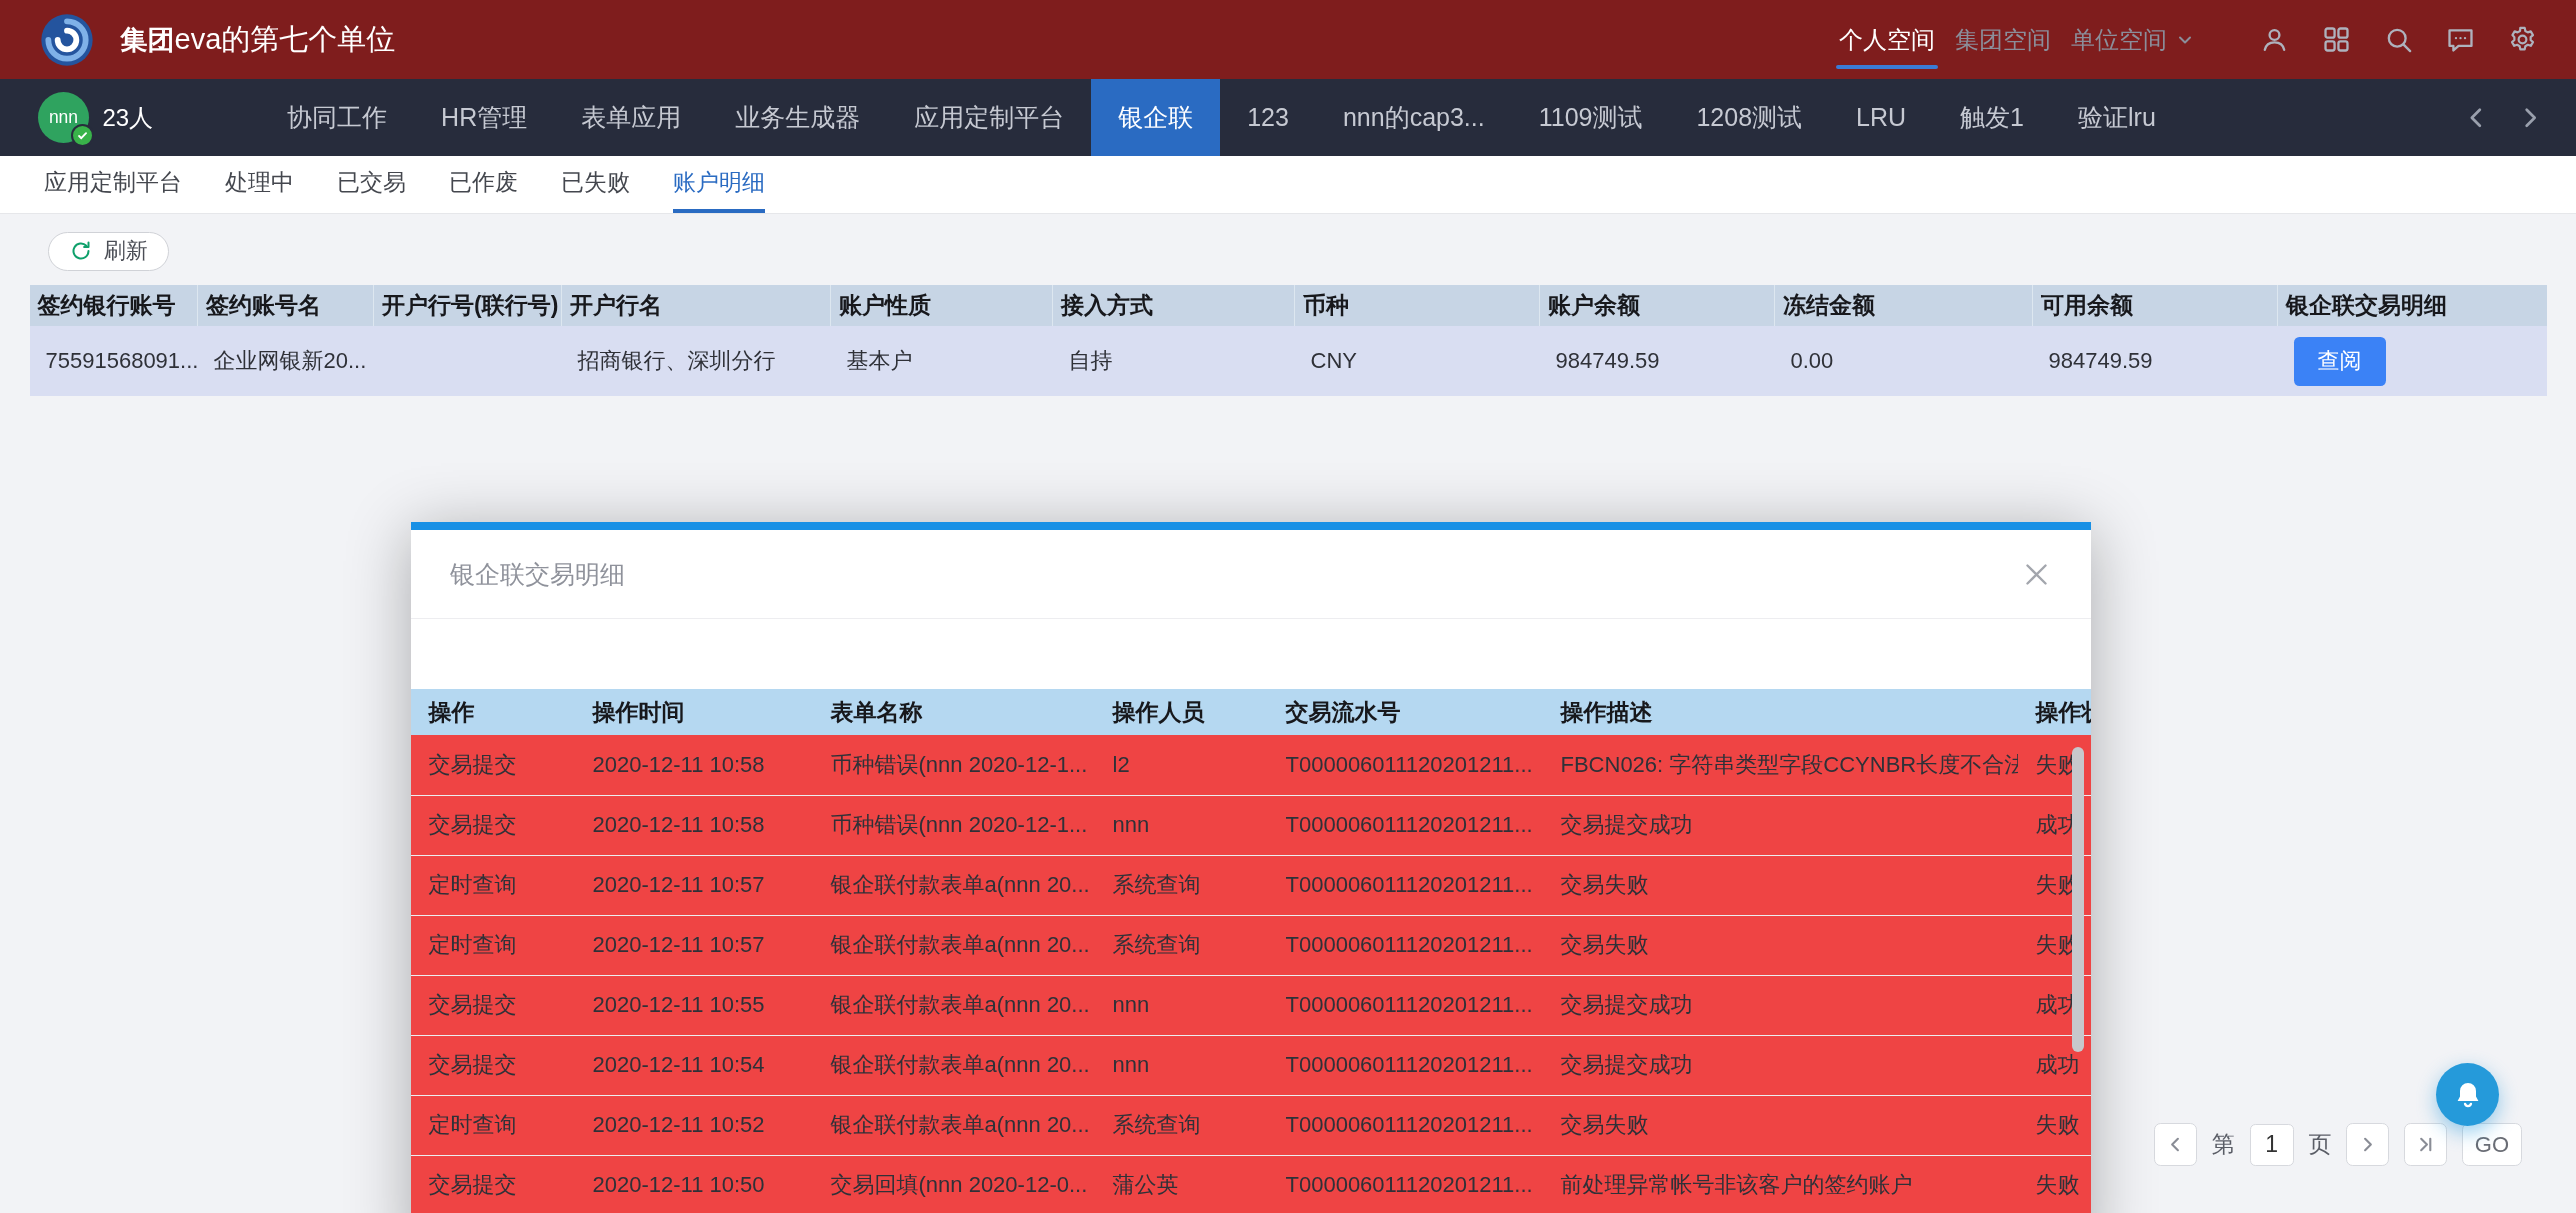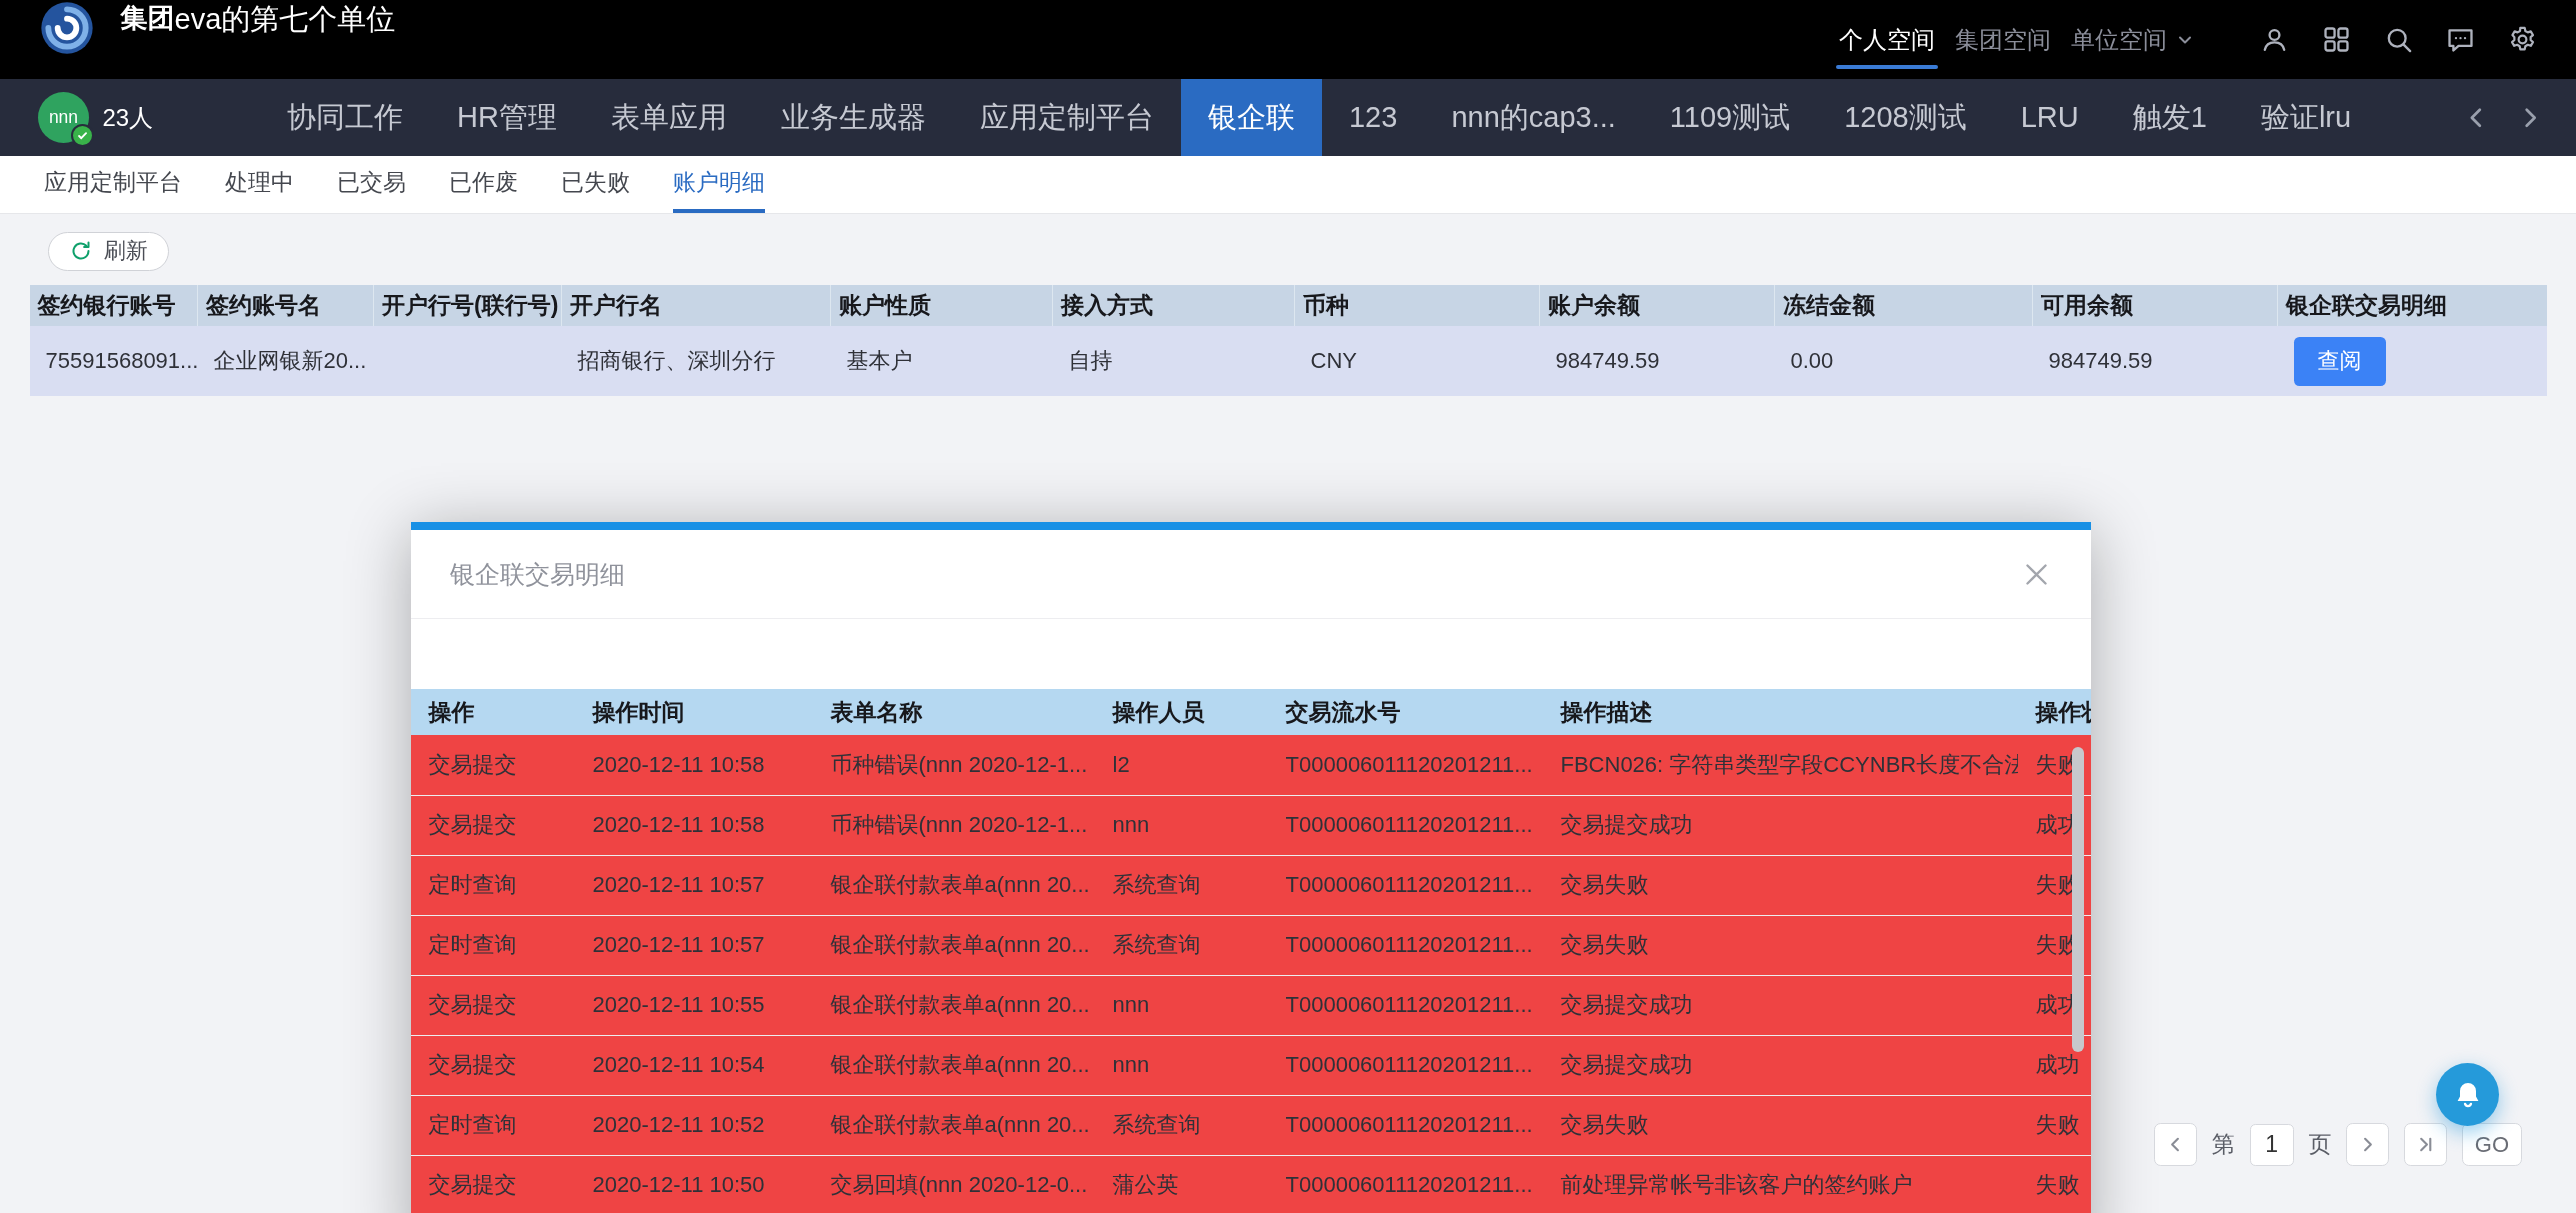"集团" .topbar { align-items: none -> center; background: #000000 -> #7f1d1d }
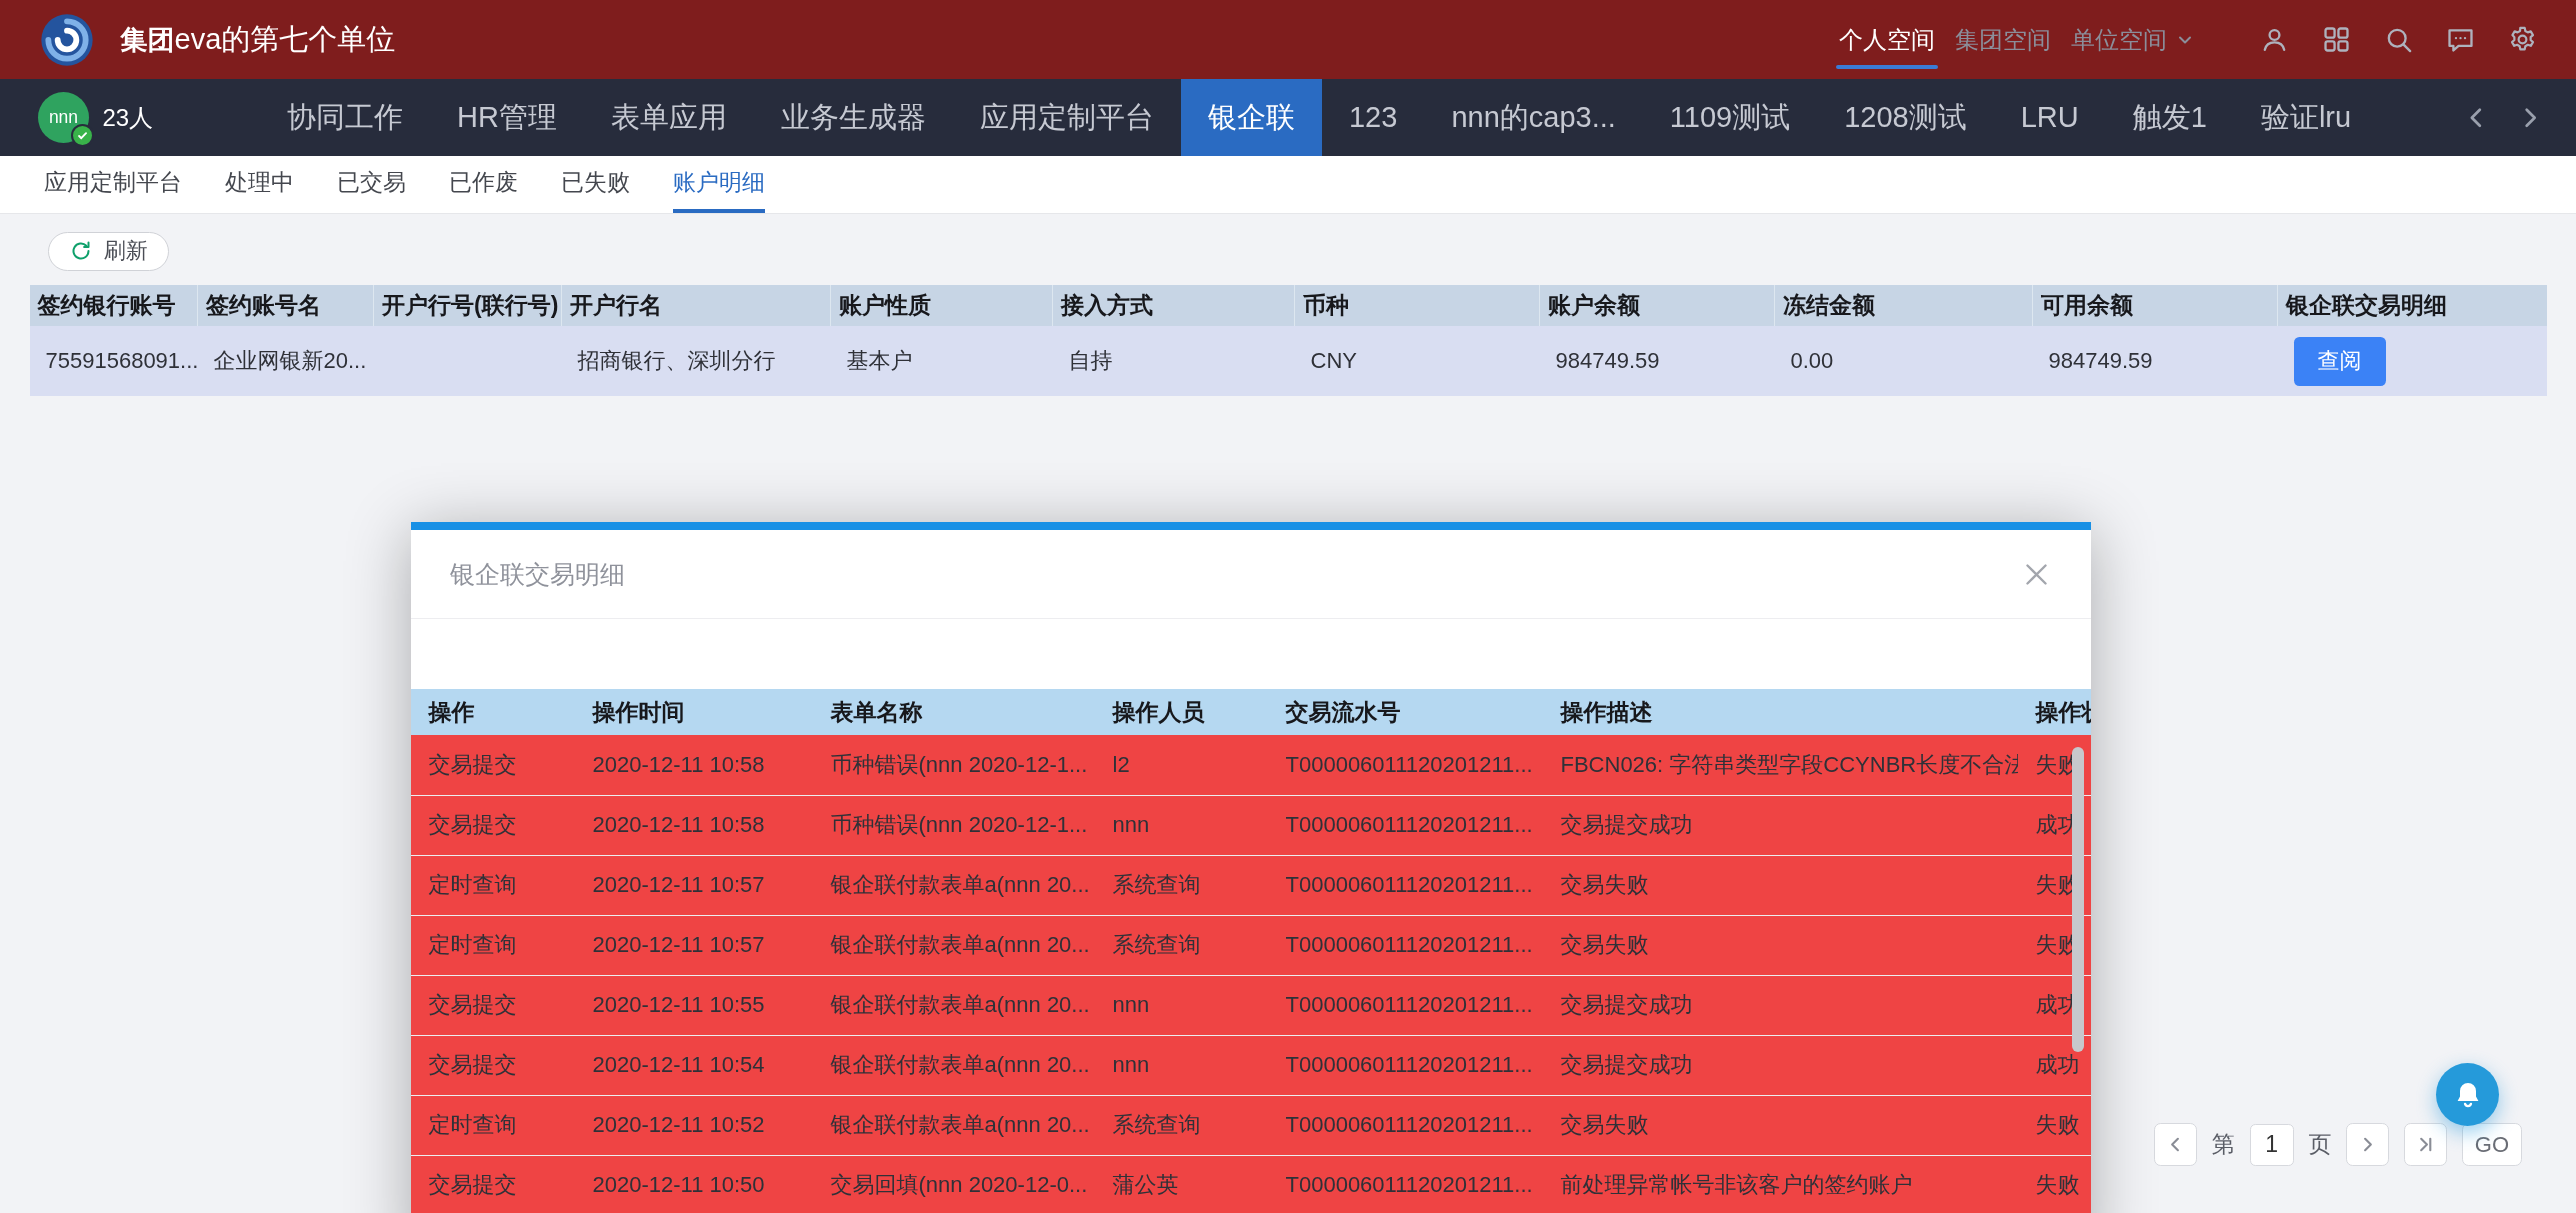"协同工作" .nav-item { font-size: 29px -> 25px }
